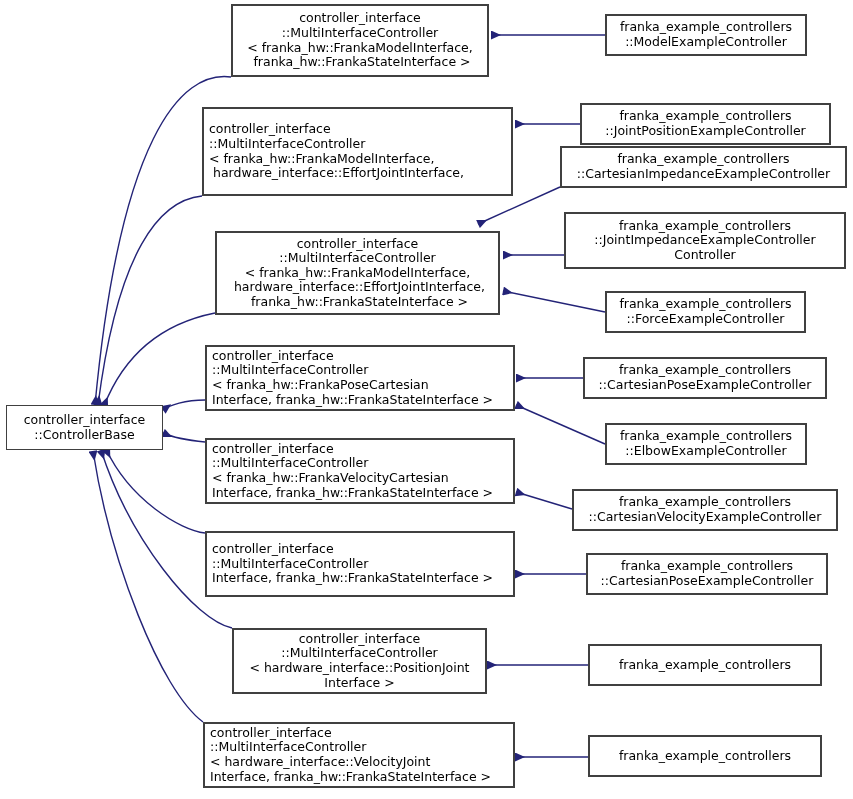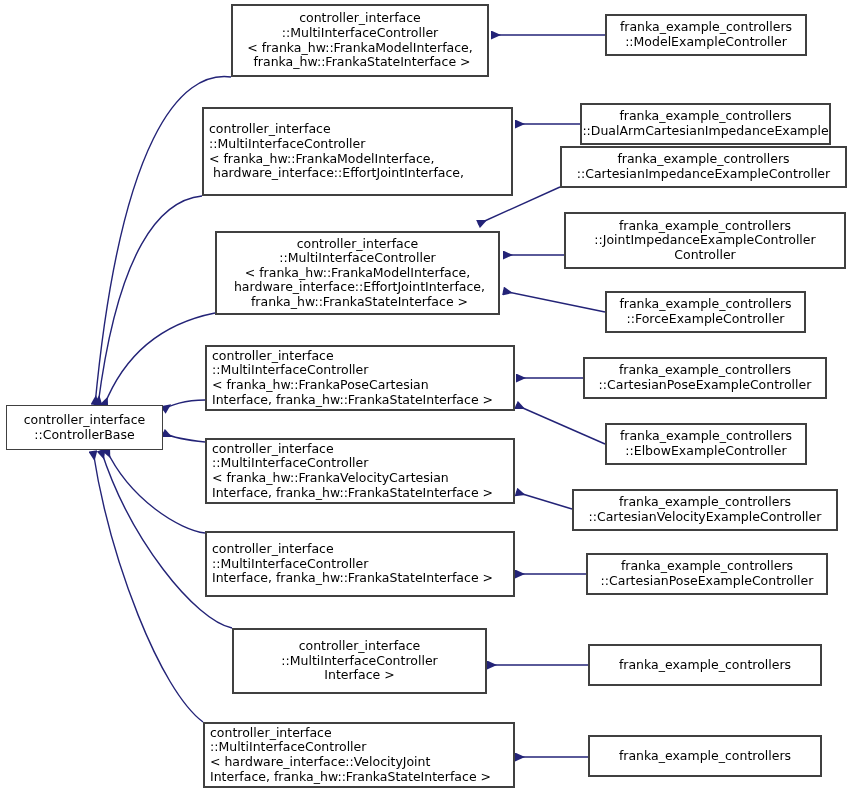"::DualArmCartesianImpedanceExample" span.ln { text: ::DualArmCartesianImpedanceExample -> ::JointPositionExampleController }
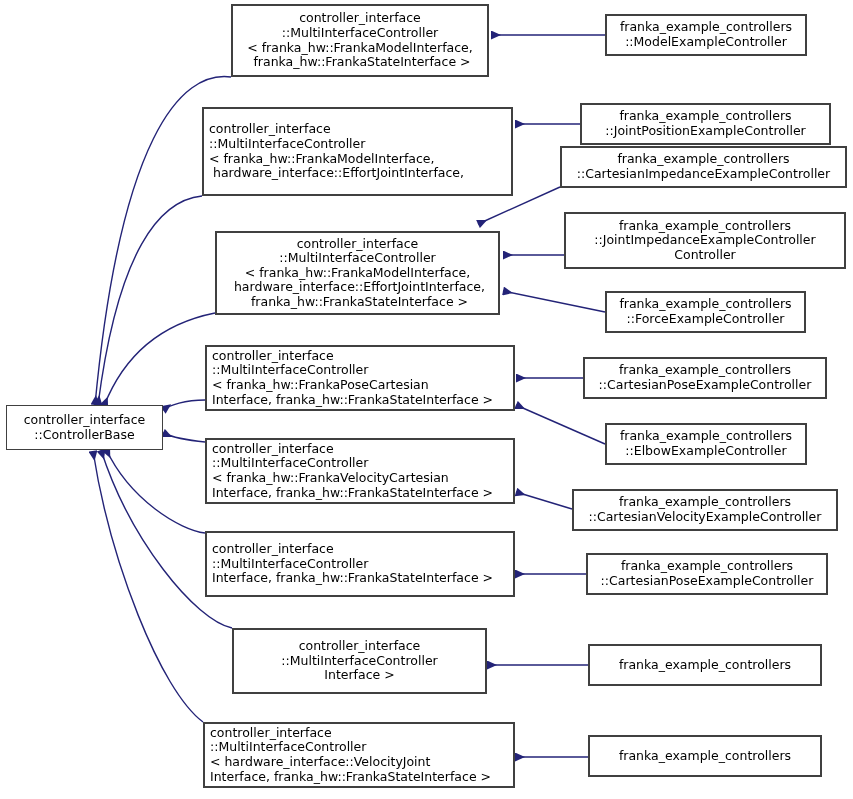"< hardware_interface::PositionJoint" span.ln { html: none -> <span>&lt; hardware_interface::PositionJoint</span> }
